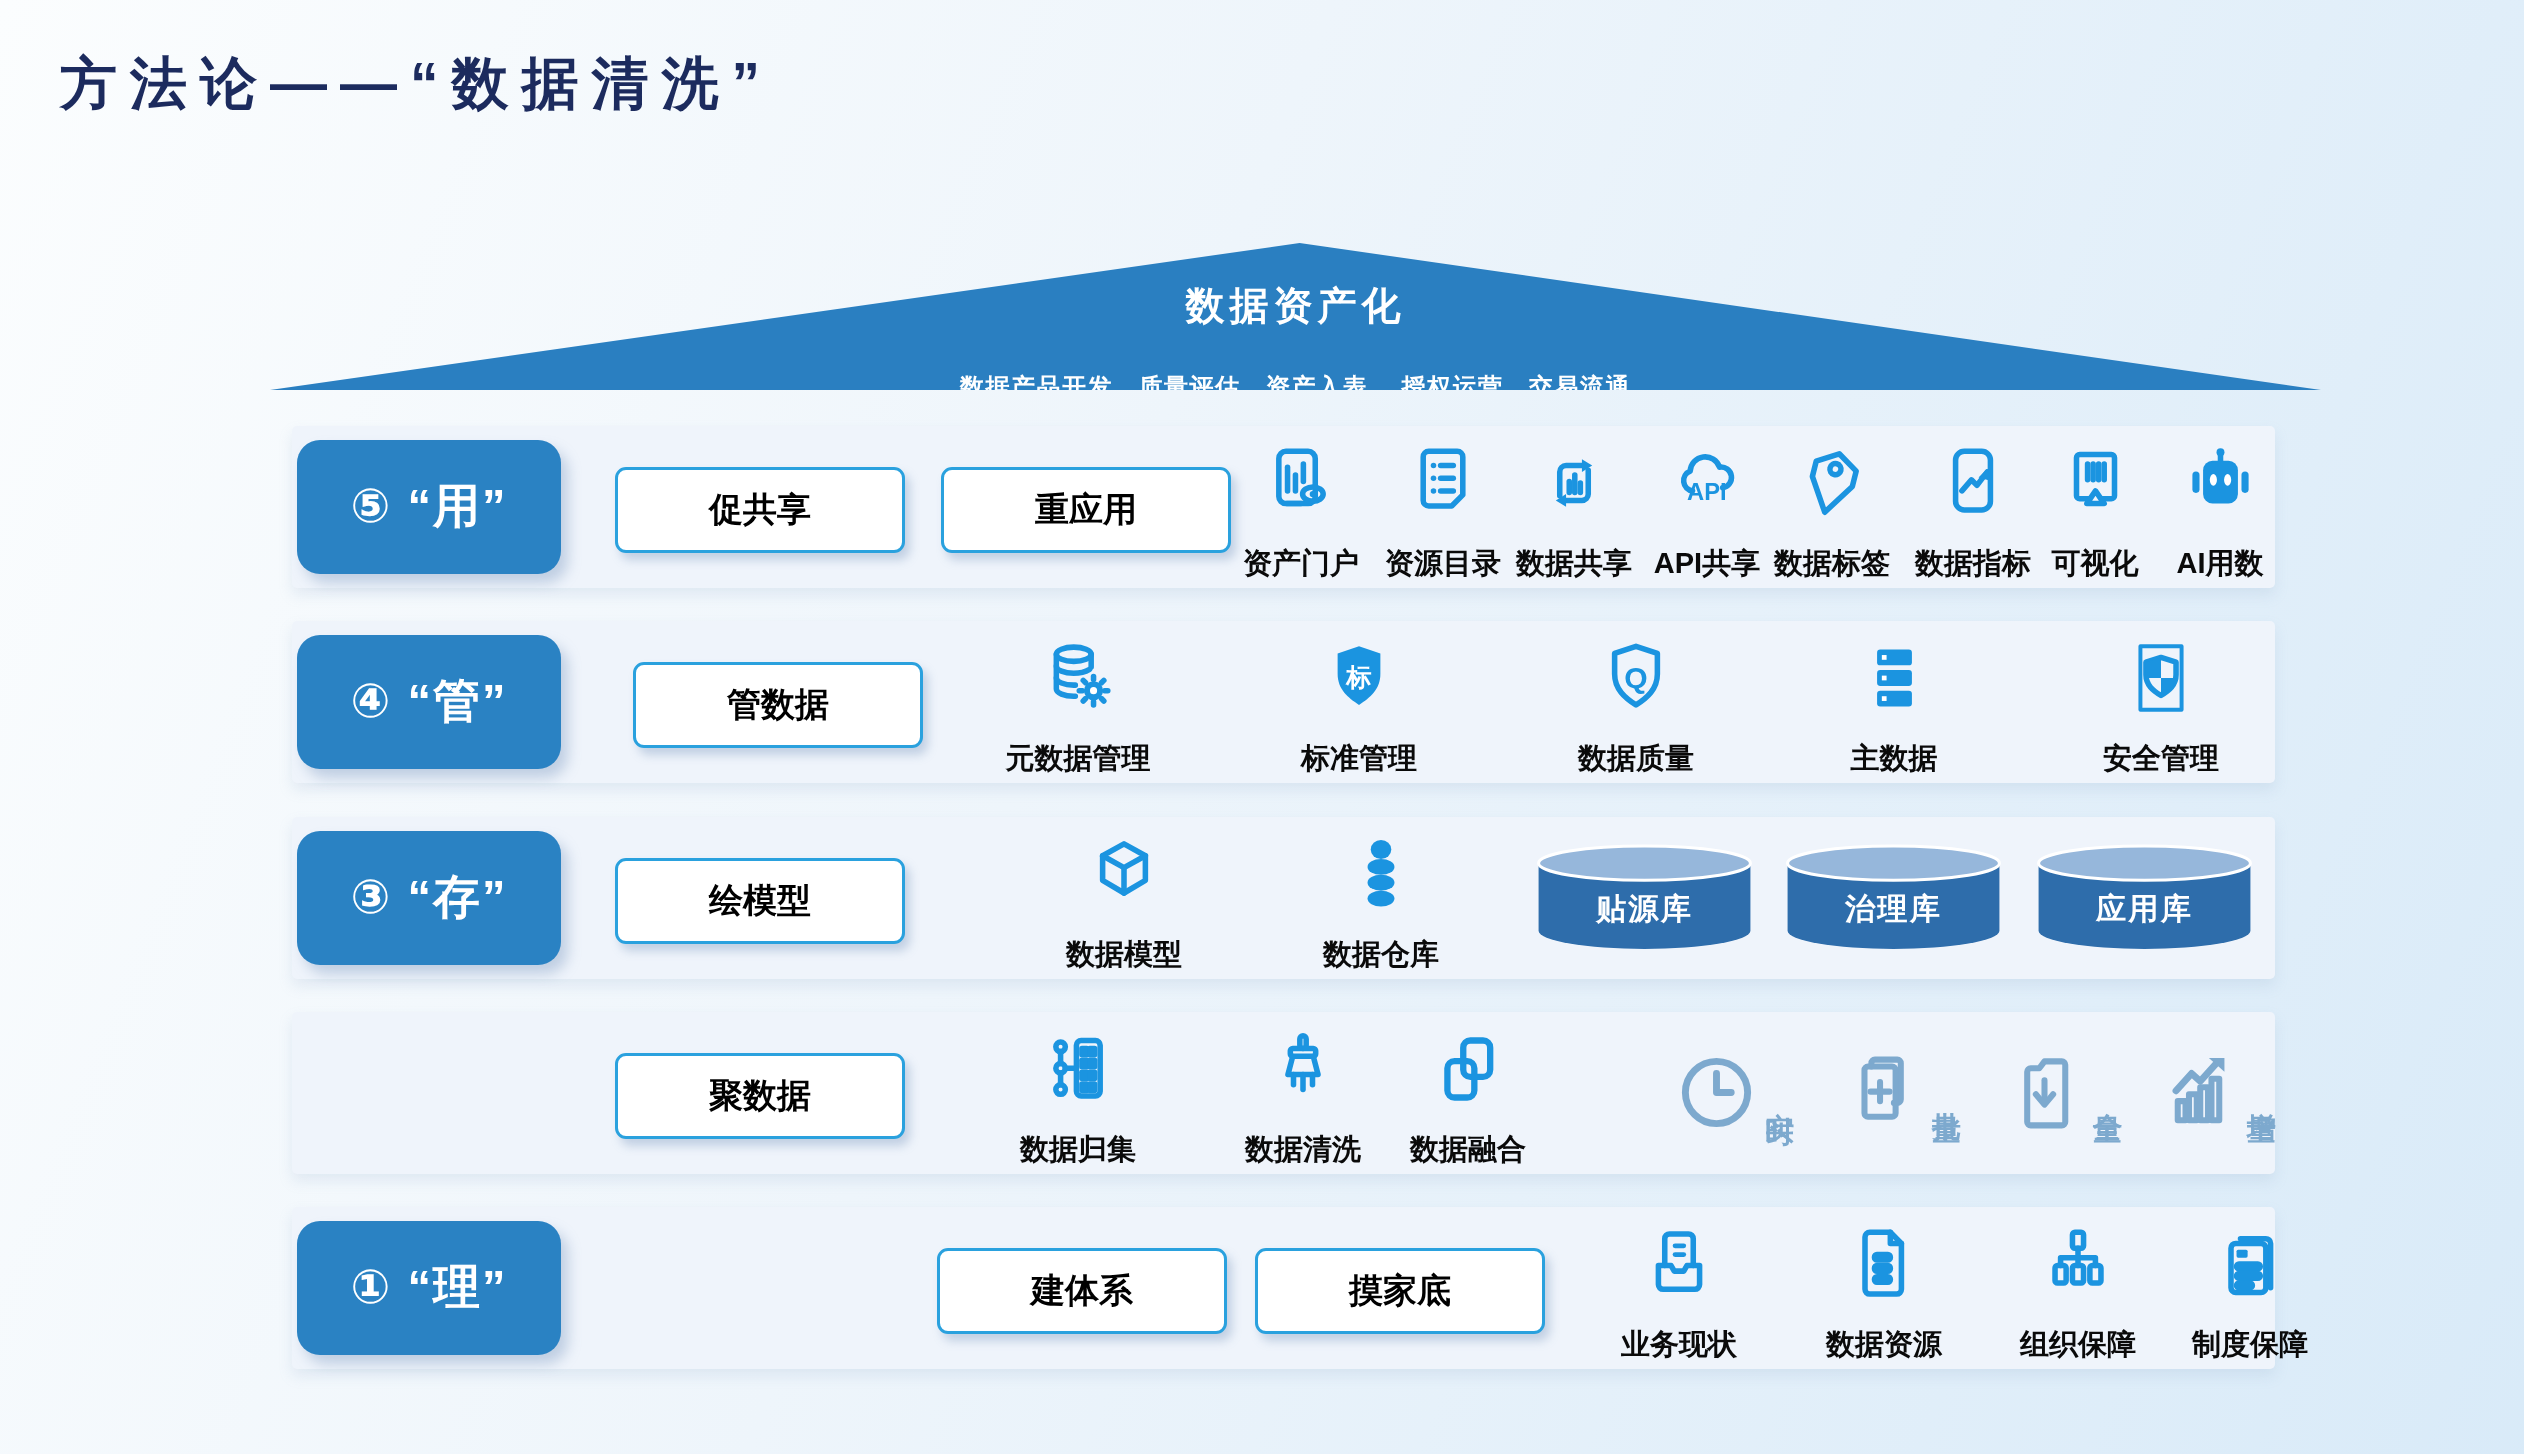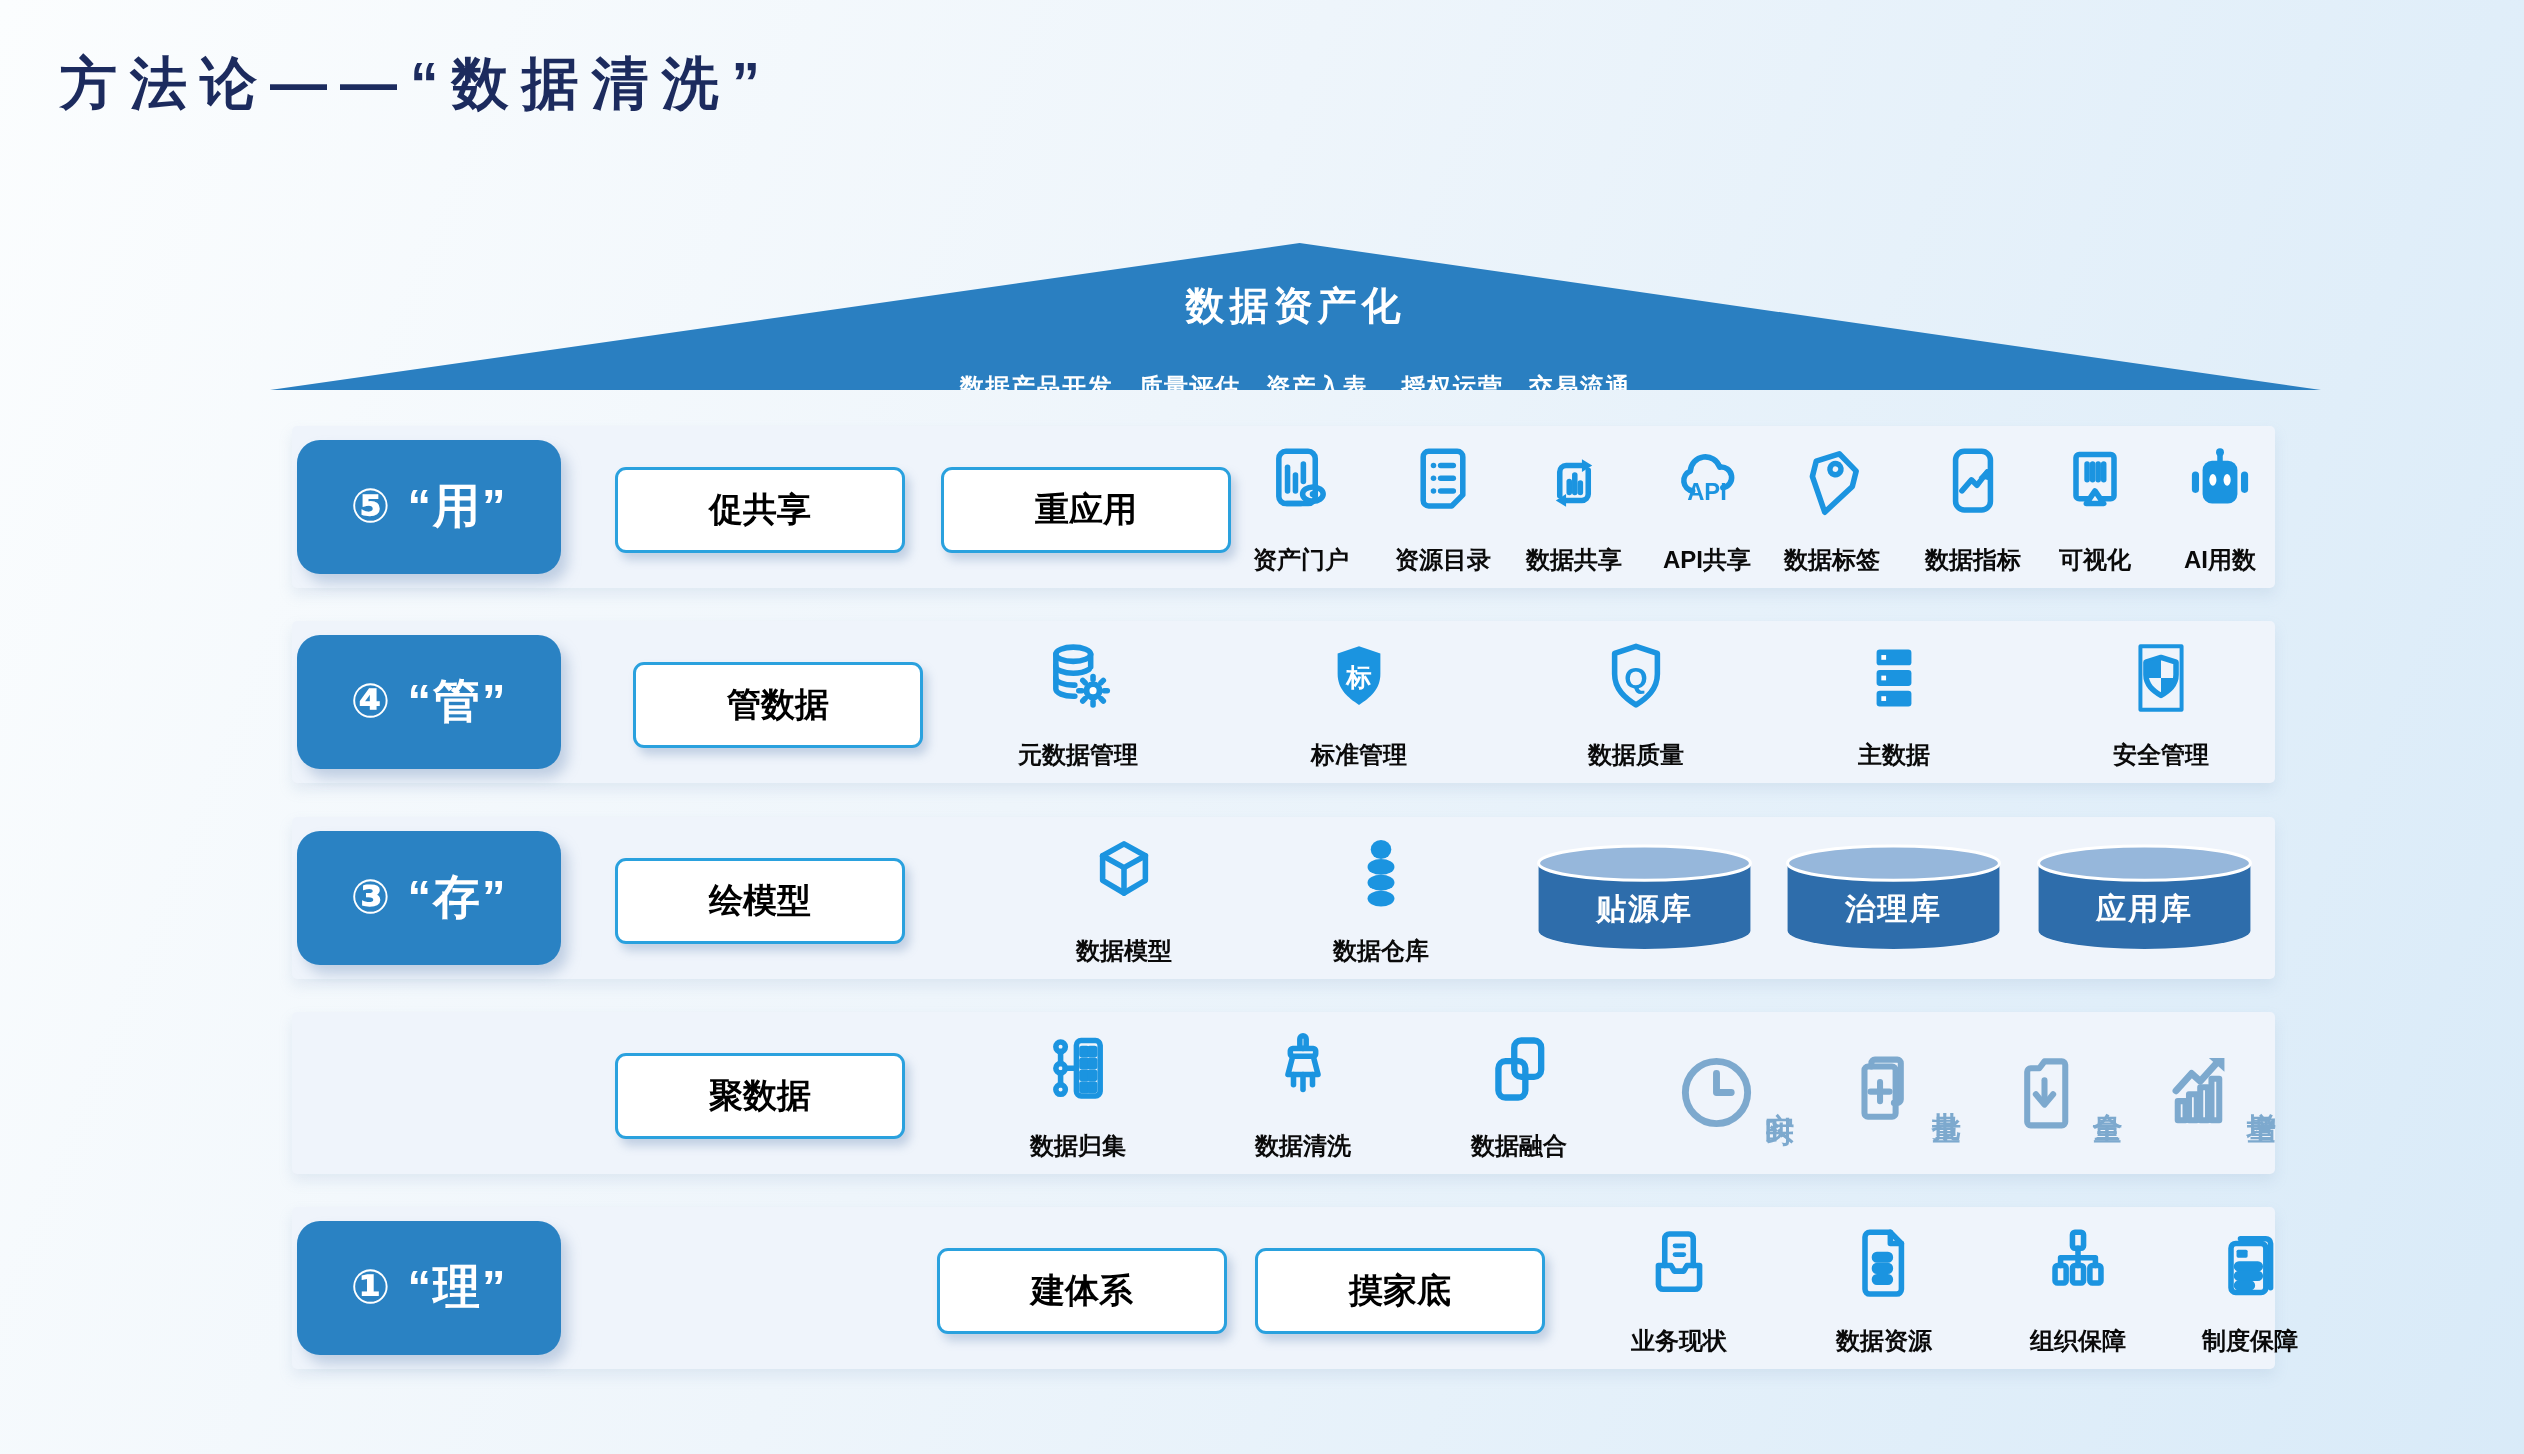"资产门户" .item .cap { font-size: 24px -> 29px }
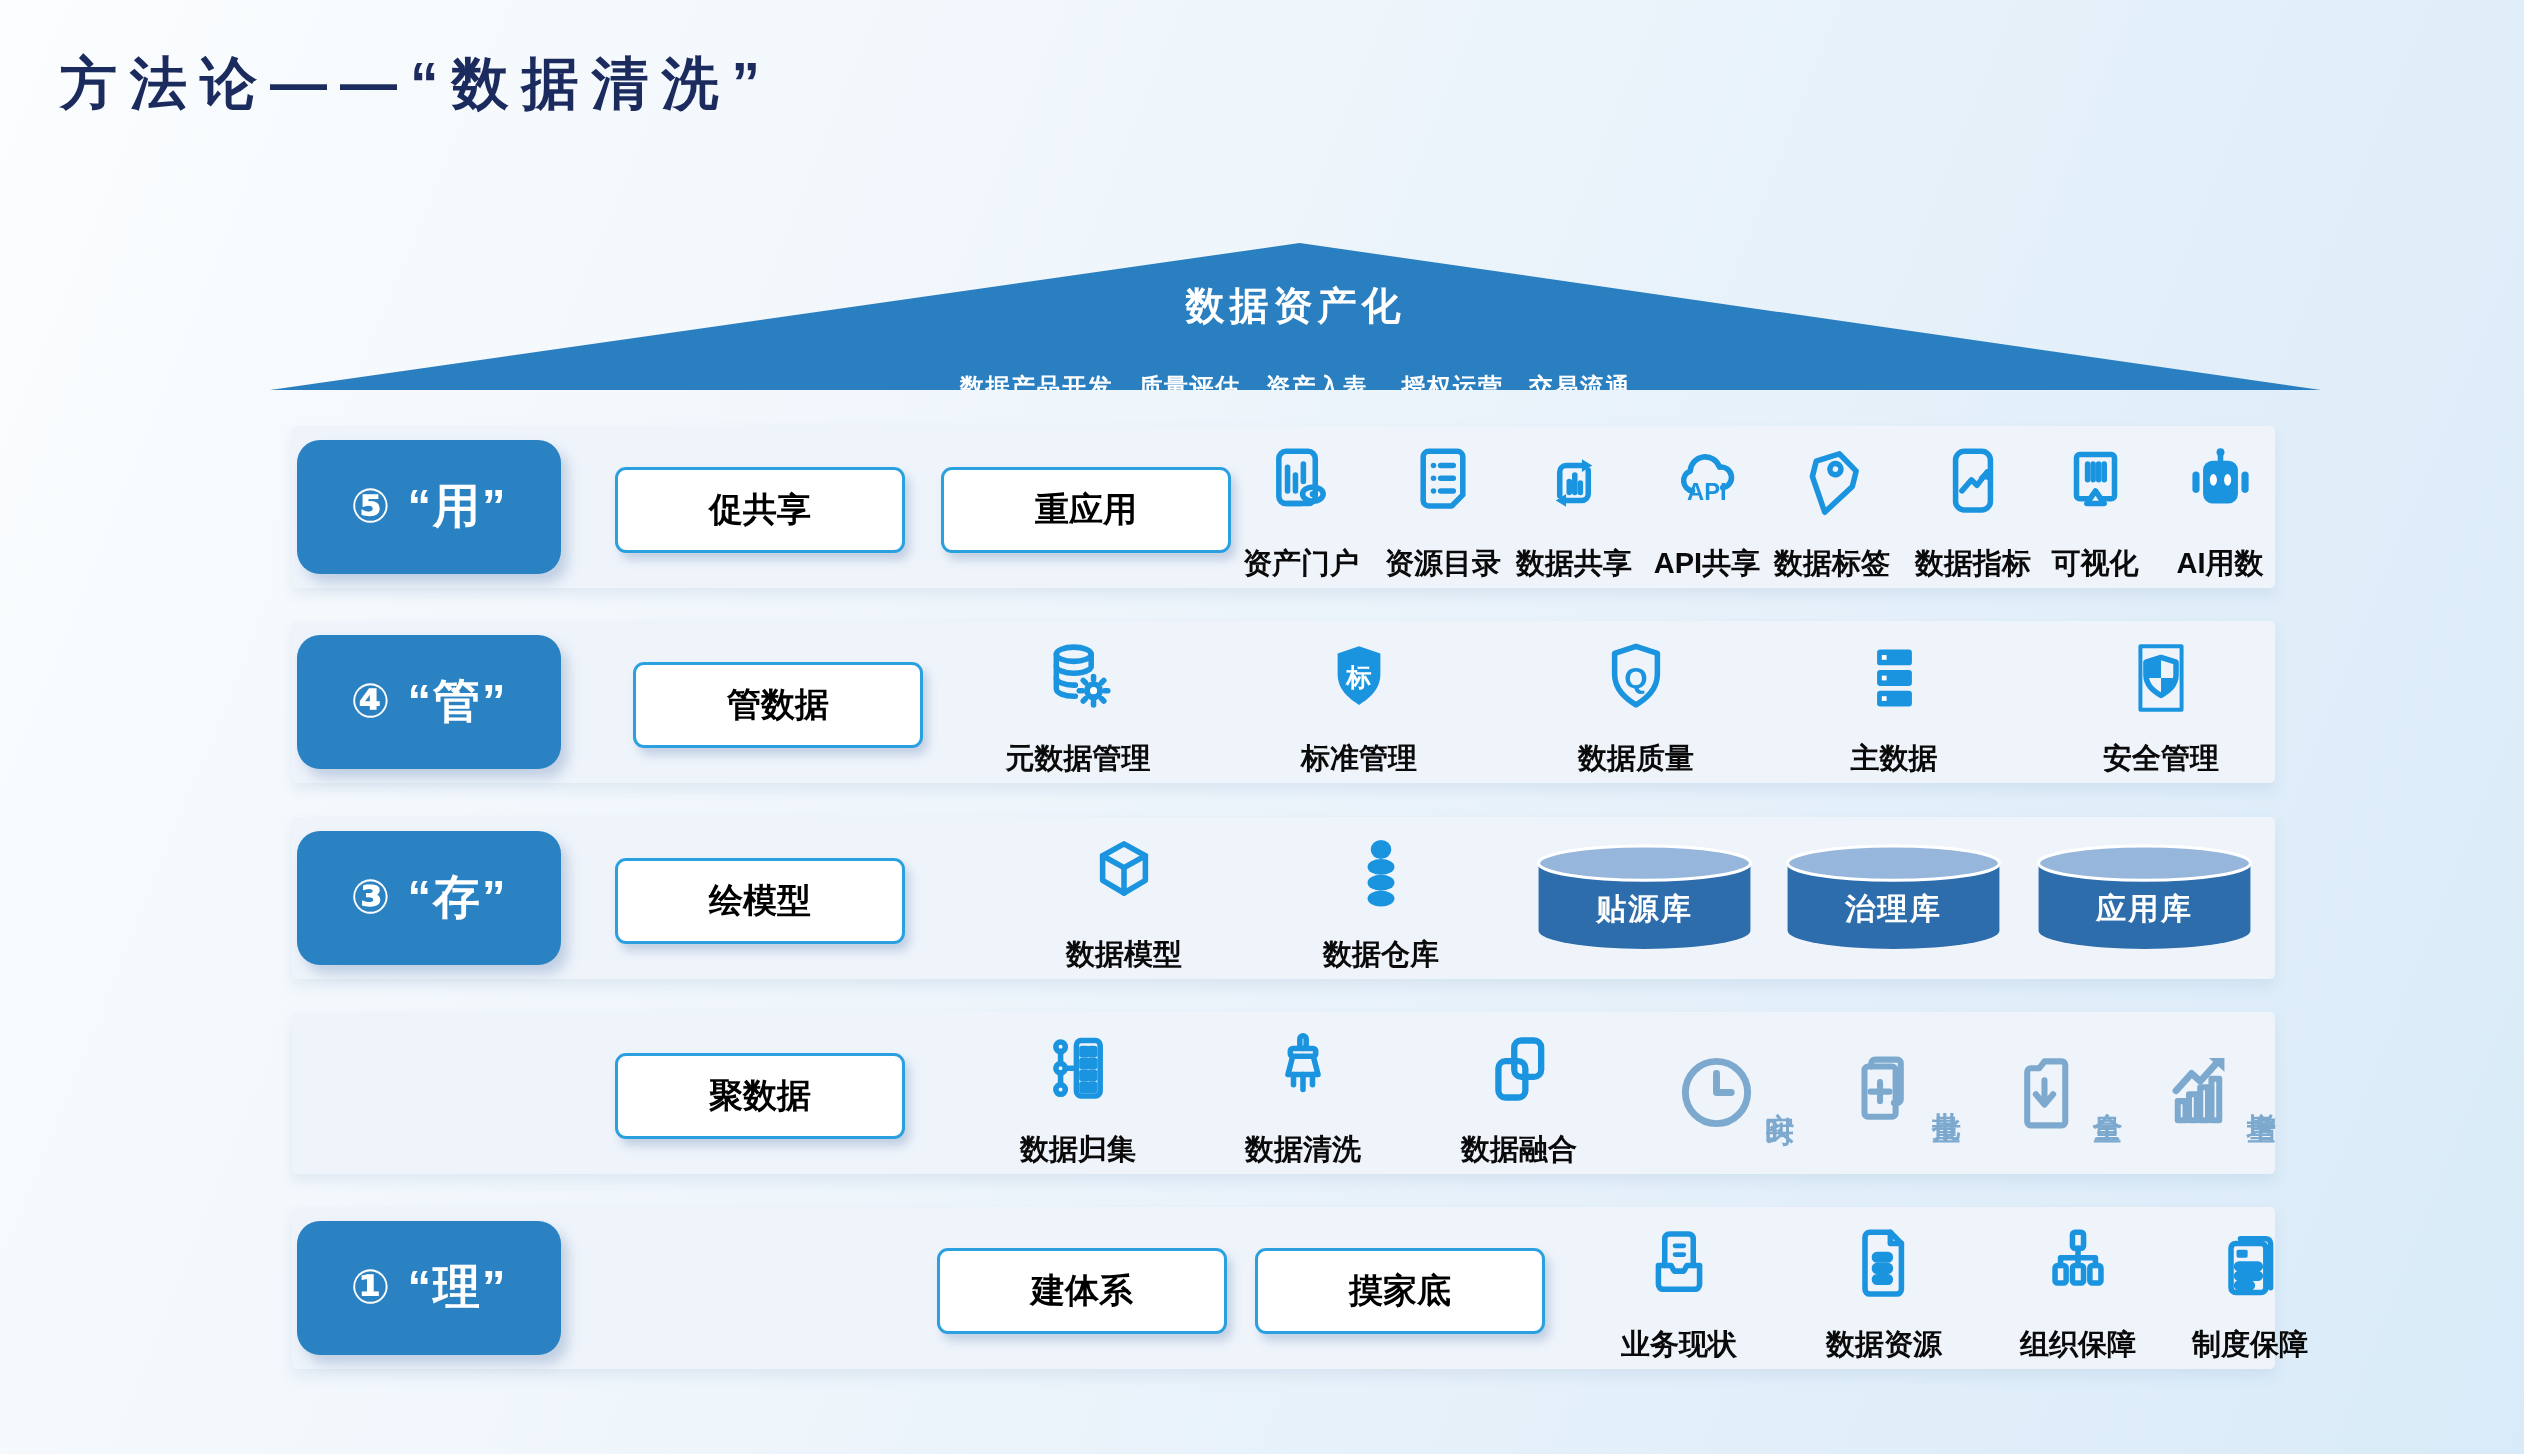"数据融合" div.item { left: 1227px -> 1176px }
